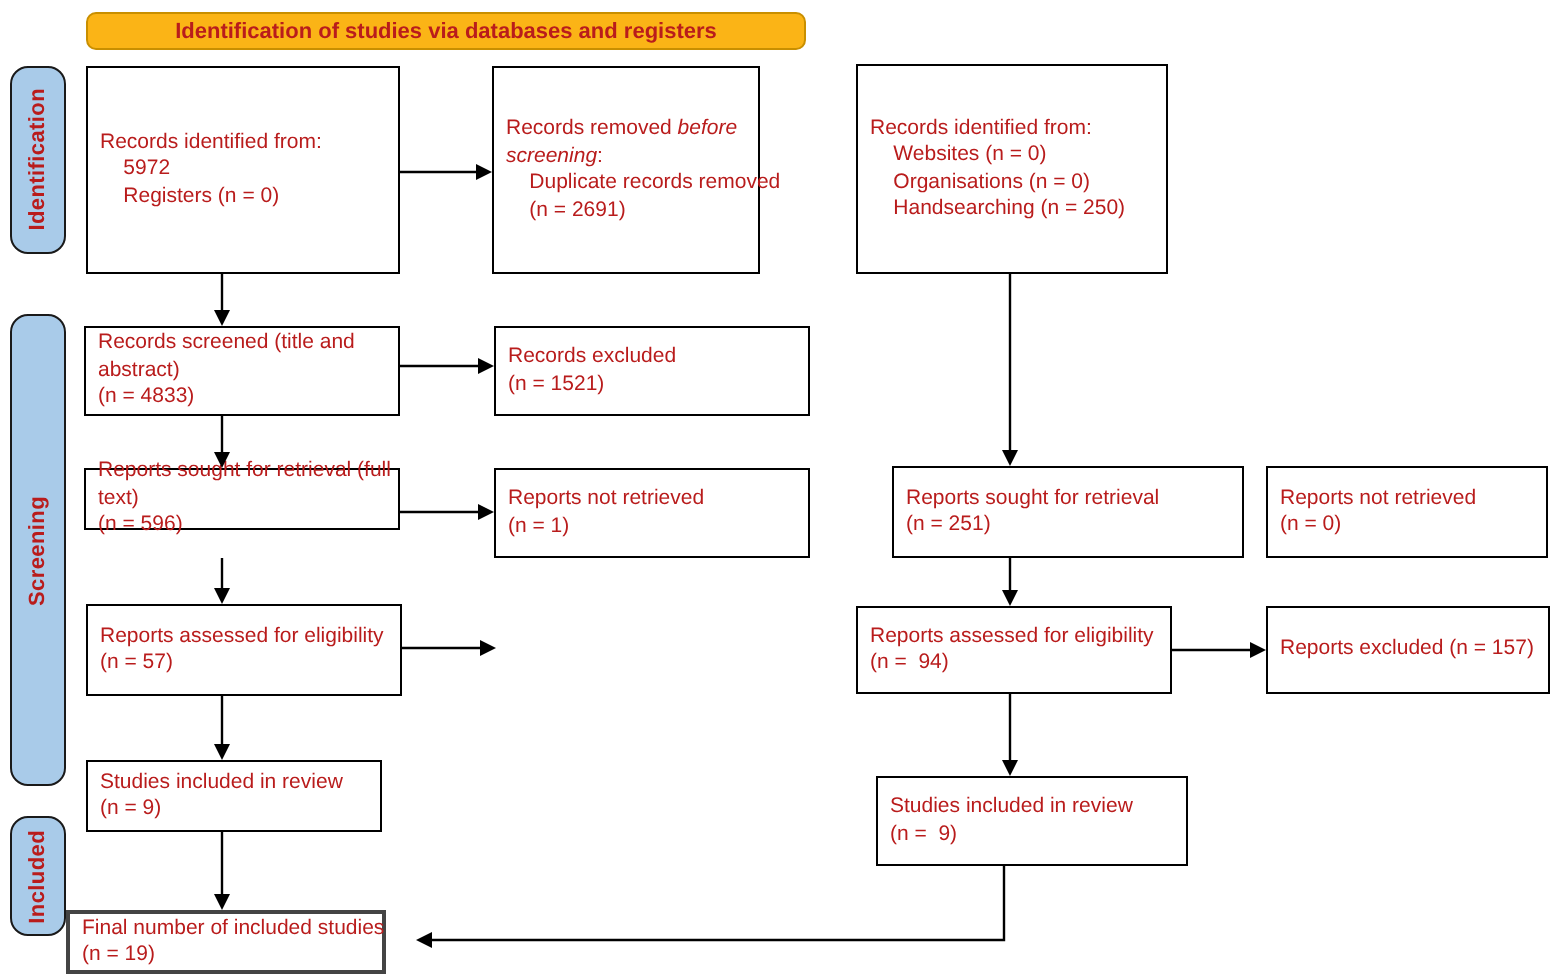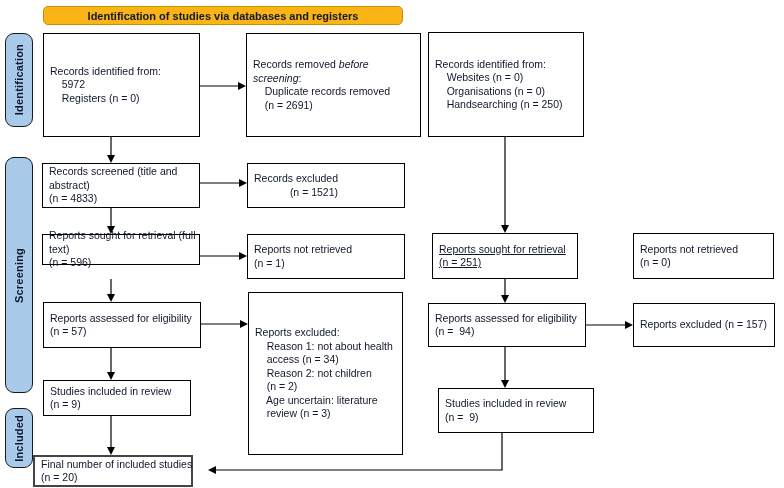"Identification of studies via databases" .canvas { color: #0f172a -> #b91c1c }
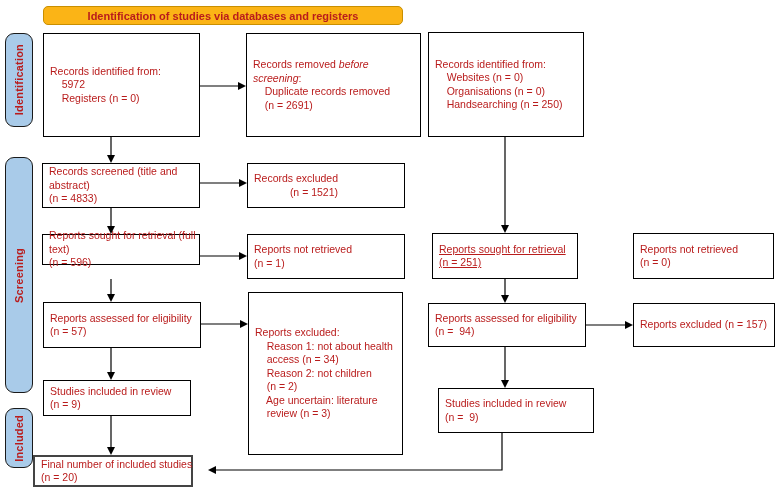"Records removed before" #box-b { width: 175px -> 134px }
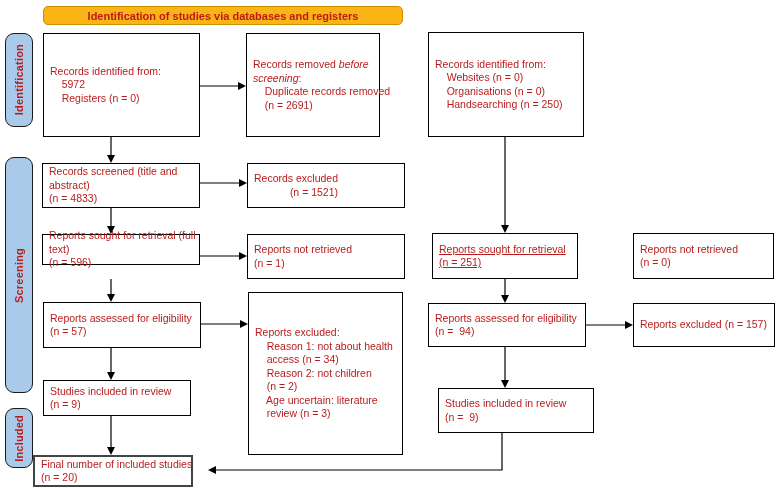"Records excluded" #box-d { text-align: right -> none }
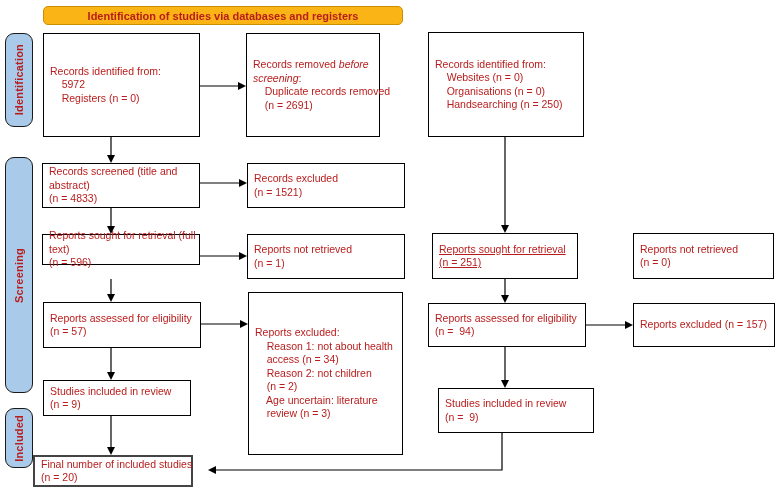"Reports sought for retrieval" #box-l { left: 432px -> 446px; text-decoration: underline -> none; width: 146px -> 176px }
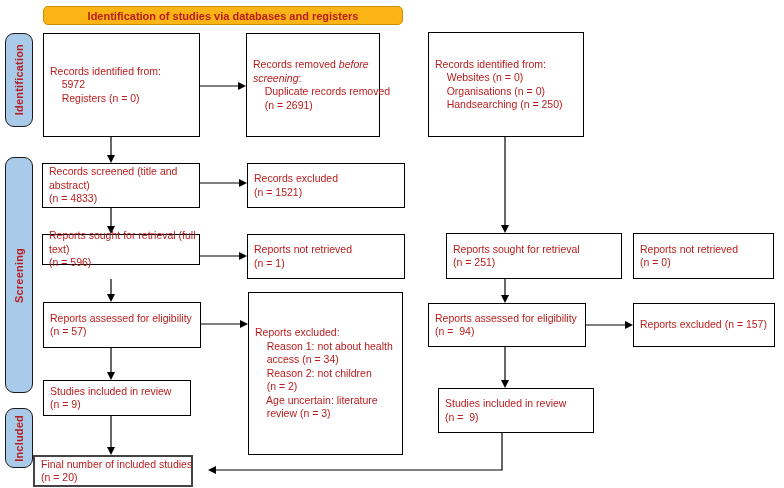"Reports excluded:" div.bx { html: <div> <div>Reports excluded: Reason 1: not about health access (n = 34) Reason 2: not children (n = 2) Age uncertain: literature review (n = 3)</div> </div> -> none }
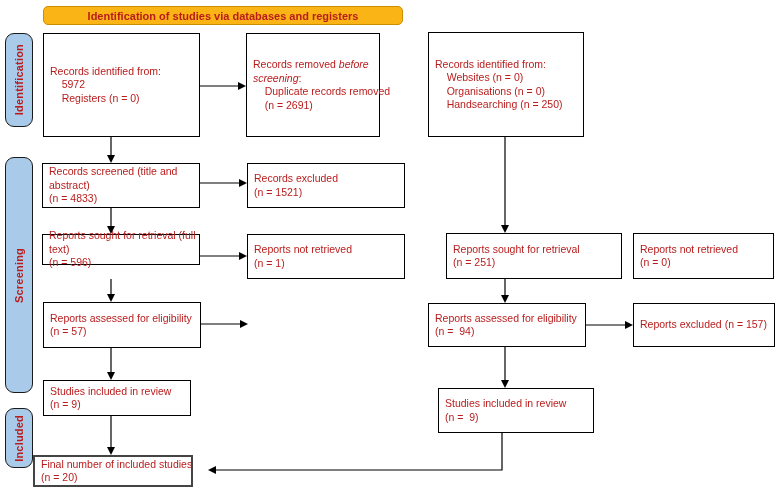"Final number of included studies" div.txt { text: 20 -> 19 }
